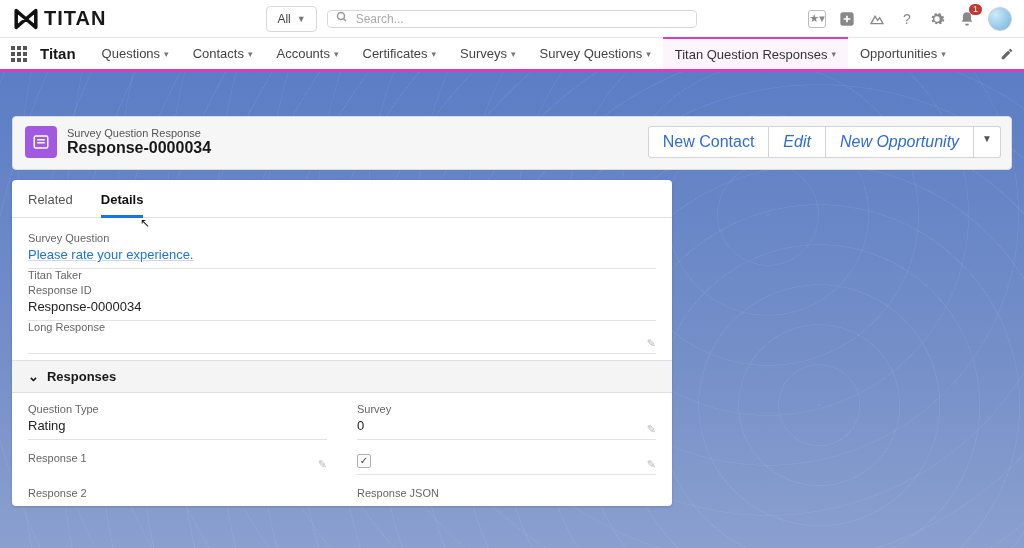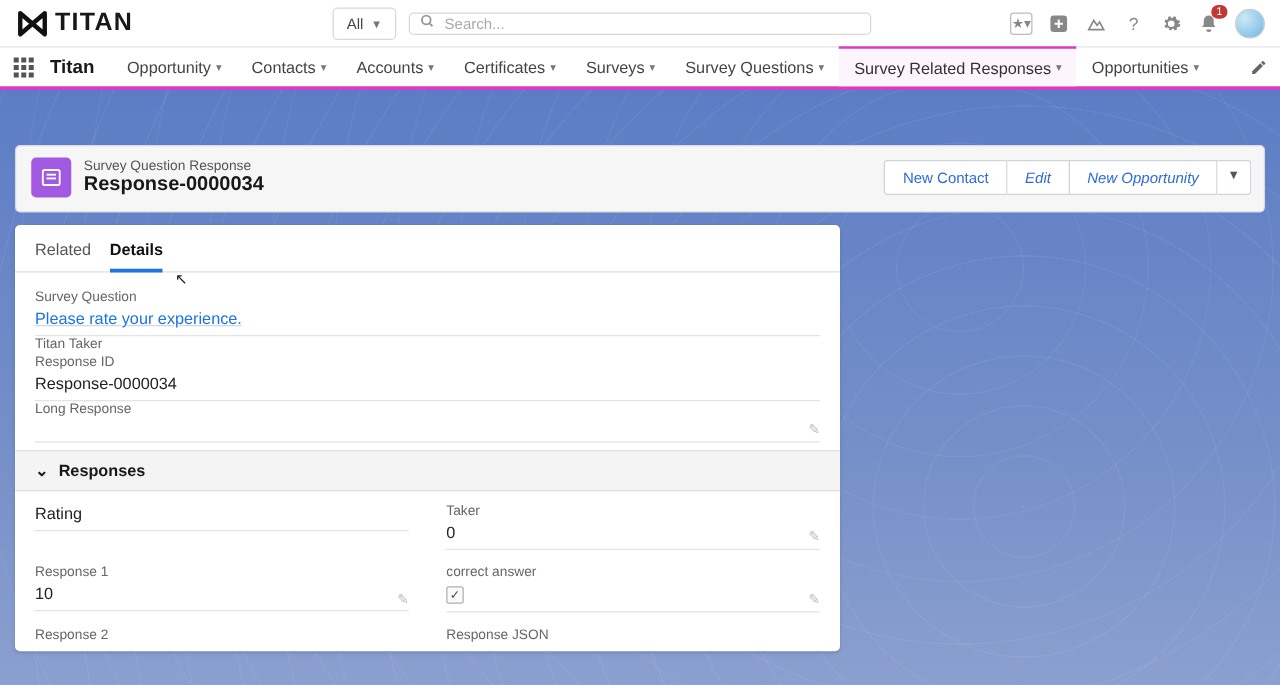"Opportunity" span { text: Opportunity -> Questions }
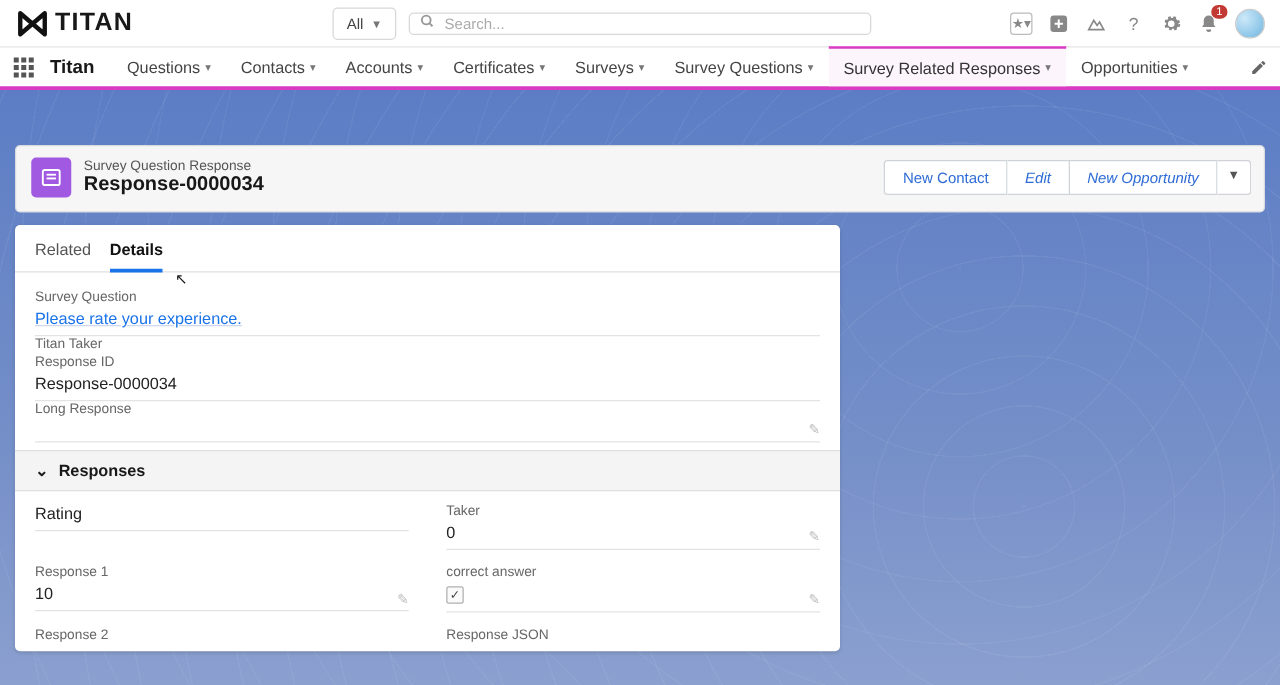"Survey Related Responses" span { text: Survey Related -> Titan Question }
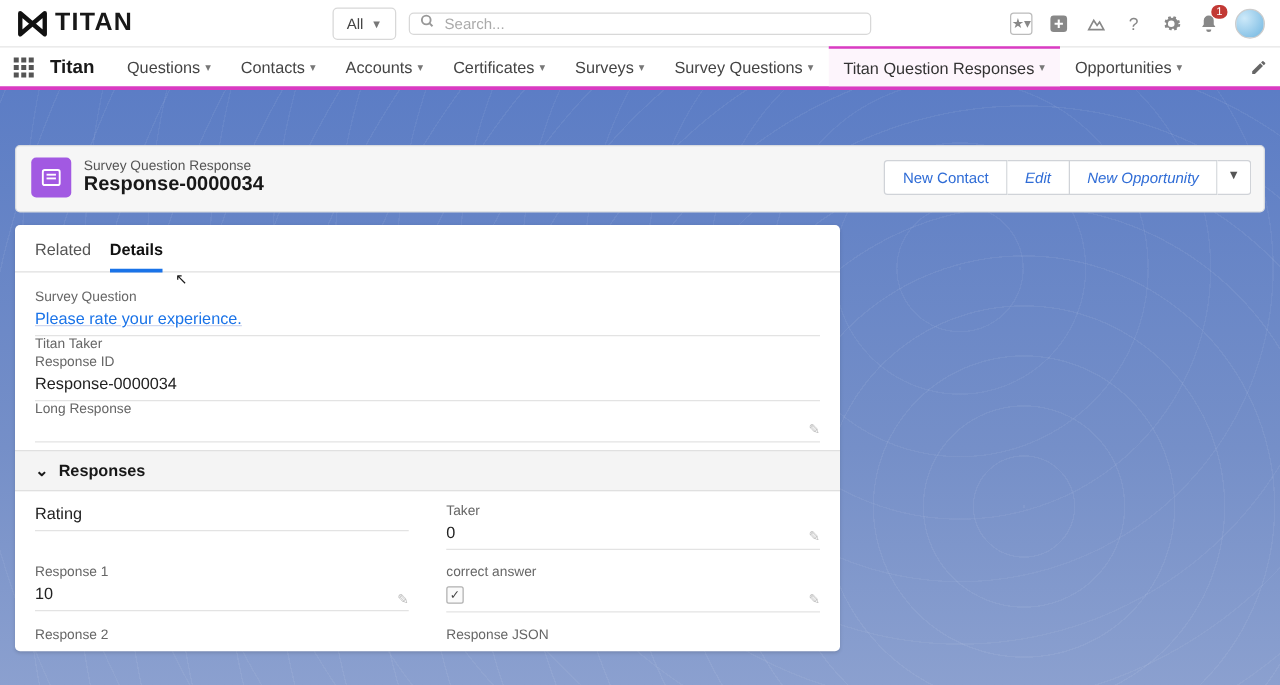"New Contact" .ha-btn { font-size: 12px -> 16px }
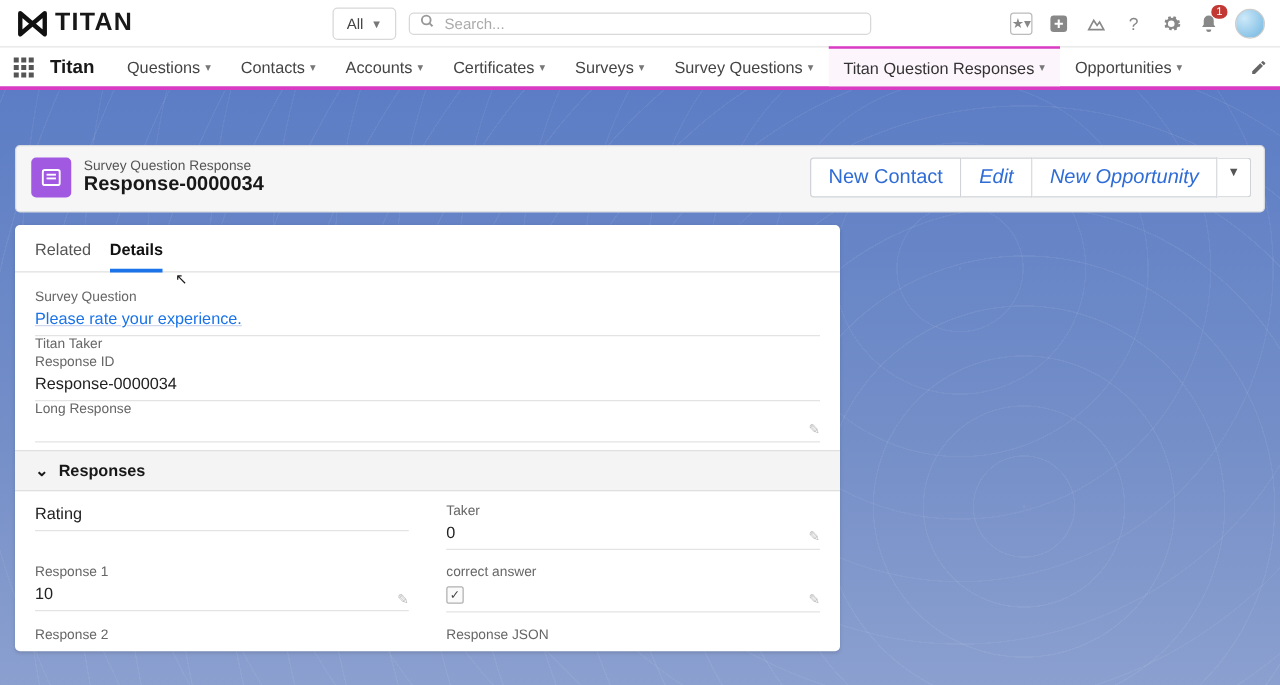"Related" .tab-strip { gap: 15px -> 28px }
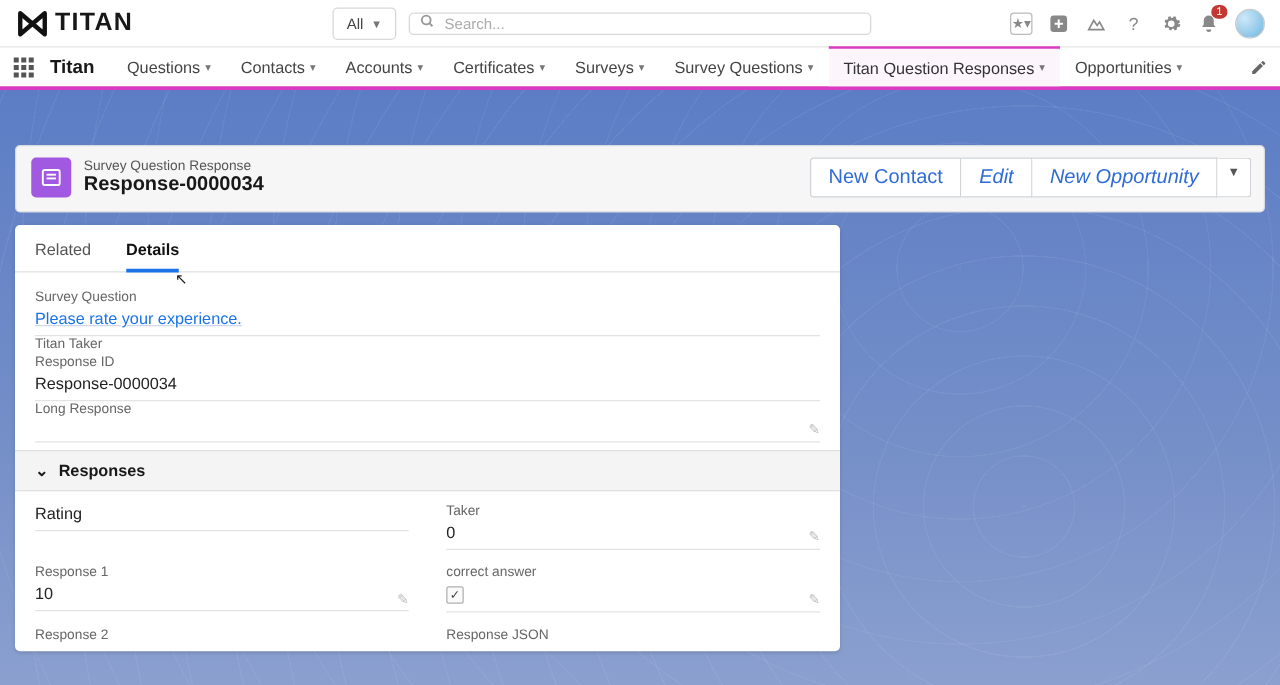"Question Type" div.field-label { html: none -> <div>Question Type</div> }
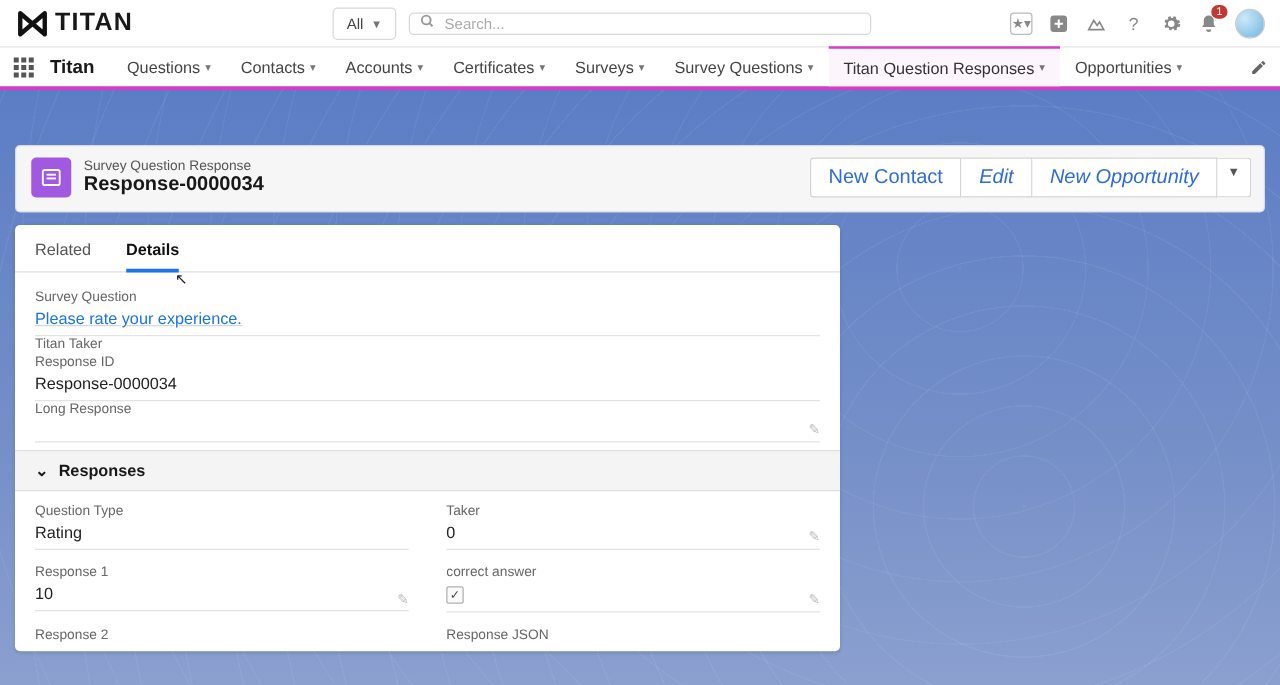"Taker" div.field-label { text: Taker -> Survey }
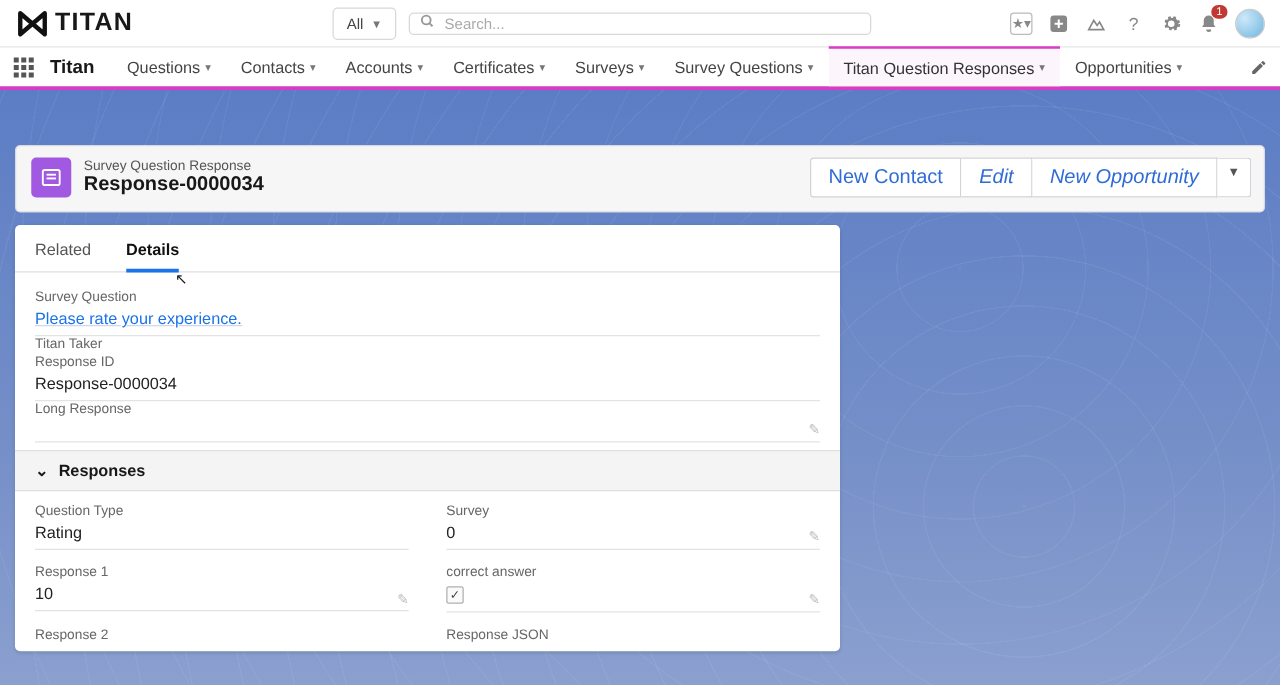"correct answer" div.field-label { html: <div>correct answer</div> -> none }
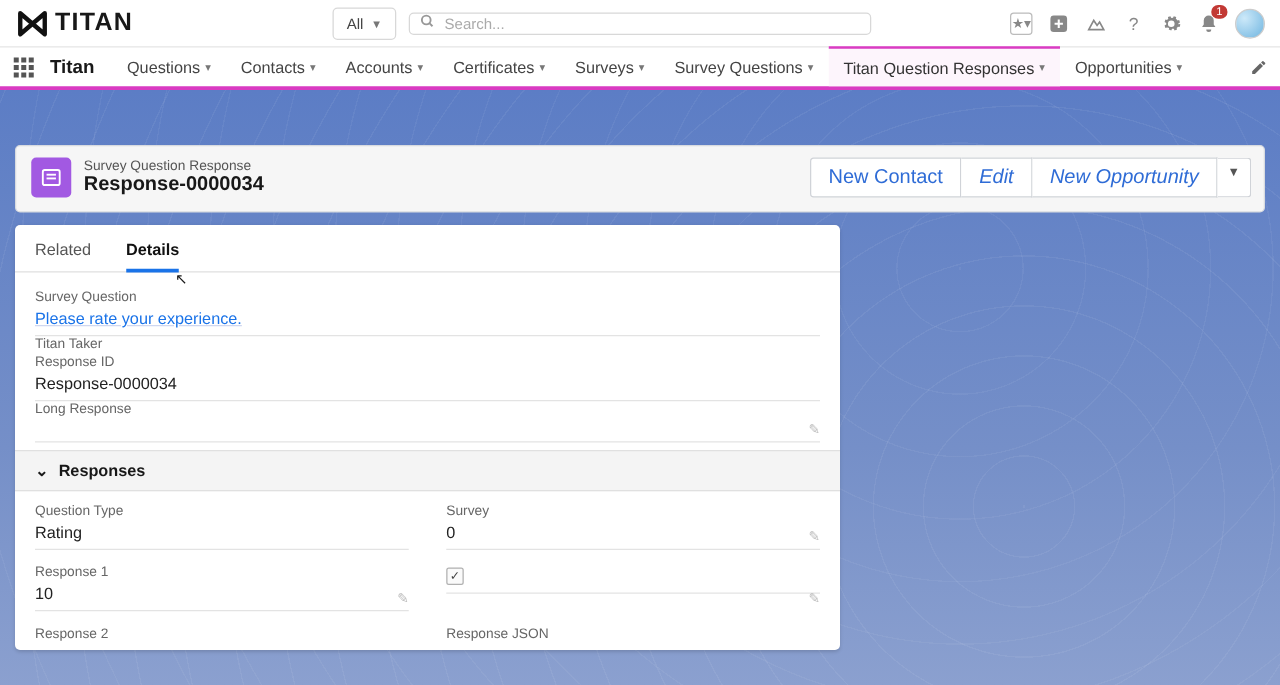"10" div.field-value { html: <div>10</div> -> none }
